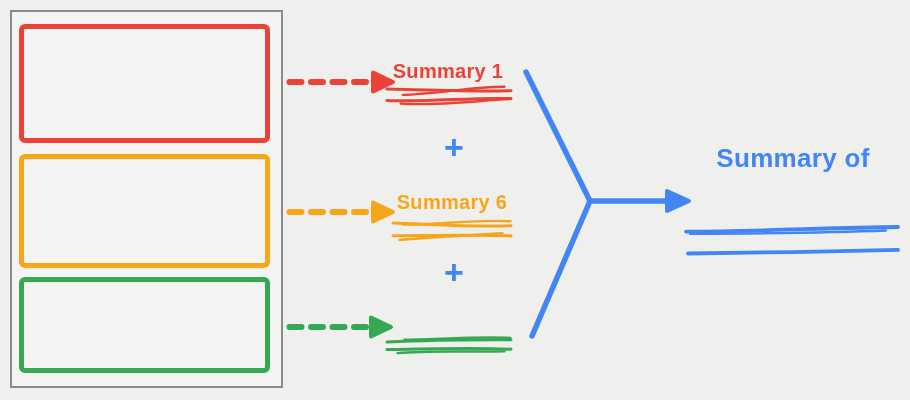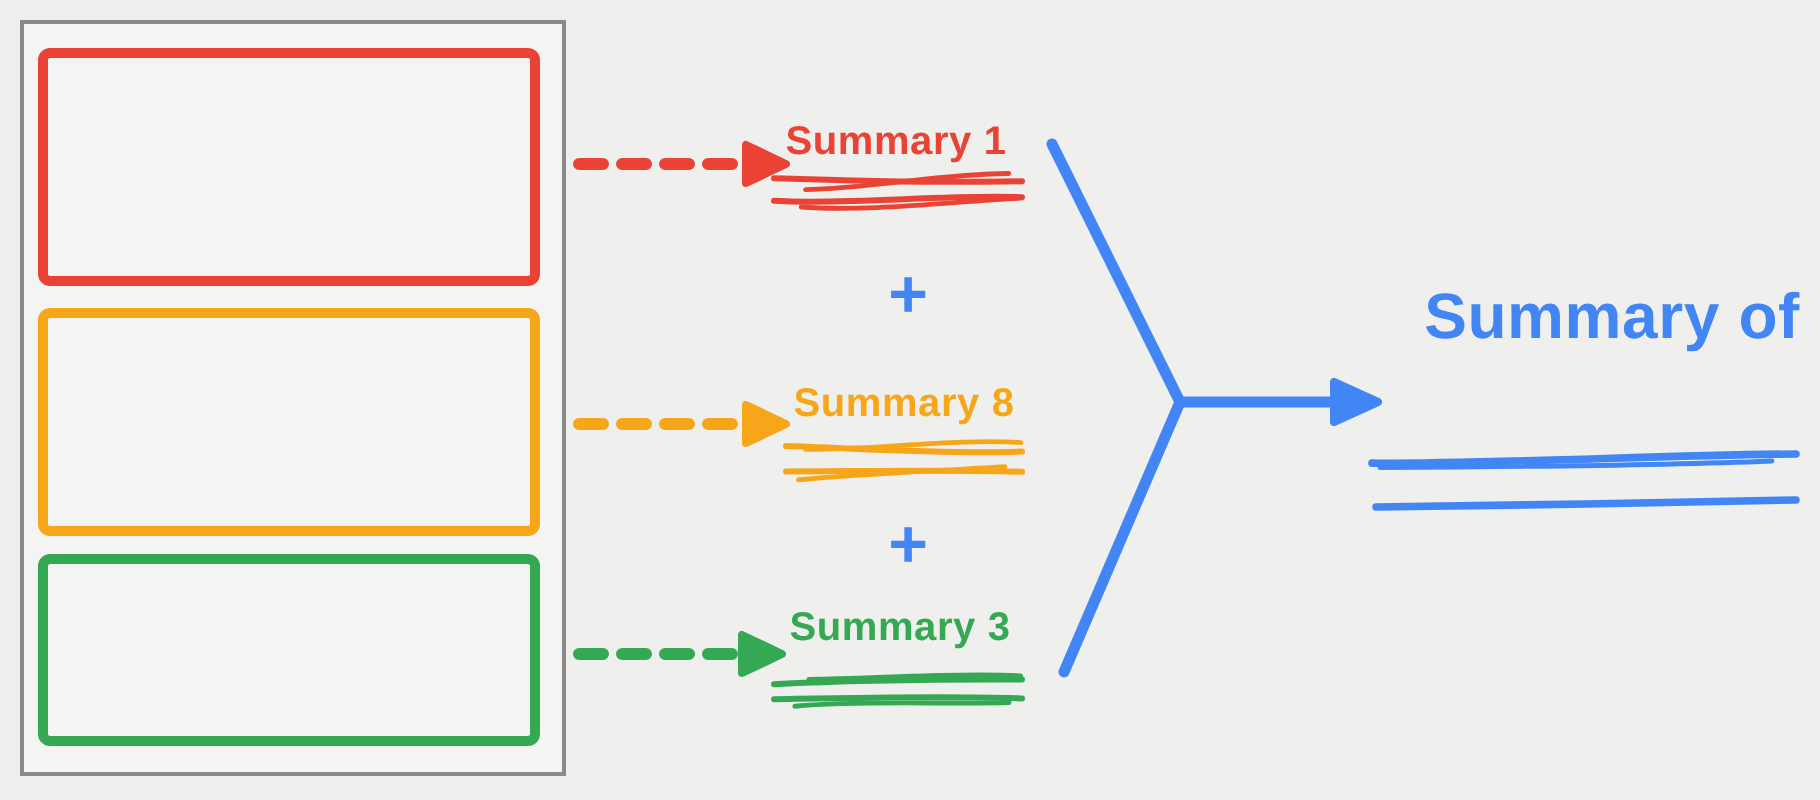"Summary of" .result { font-size: 32px -> 26px; text-align: right -> center }
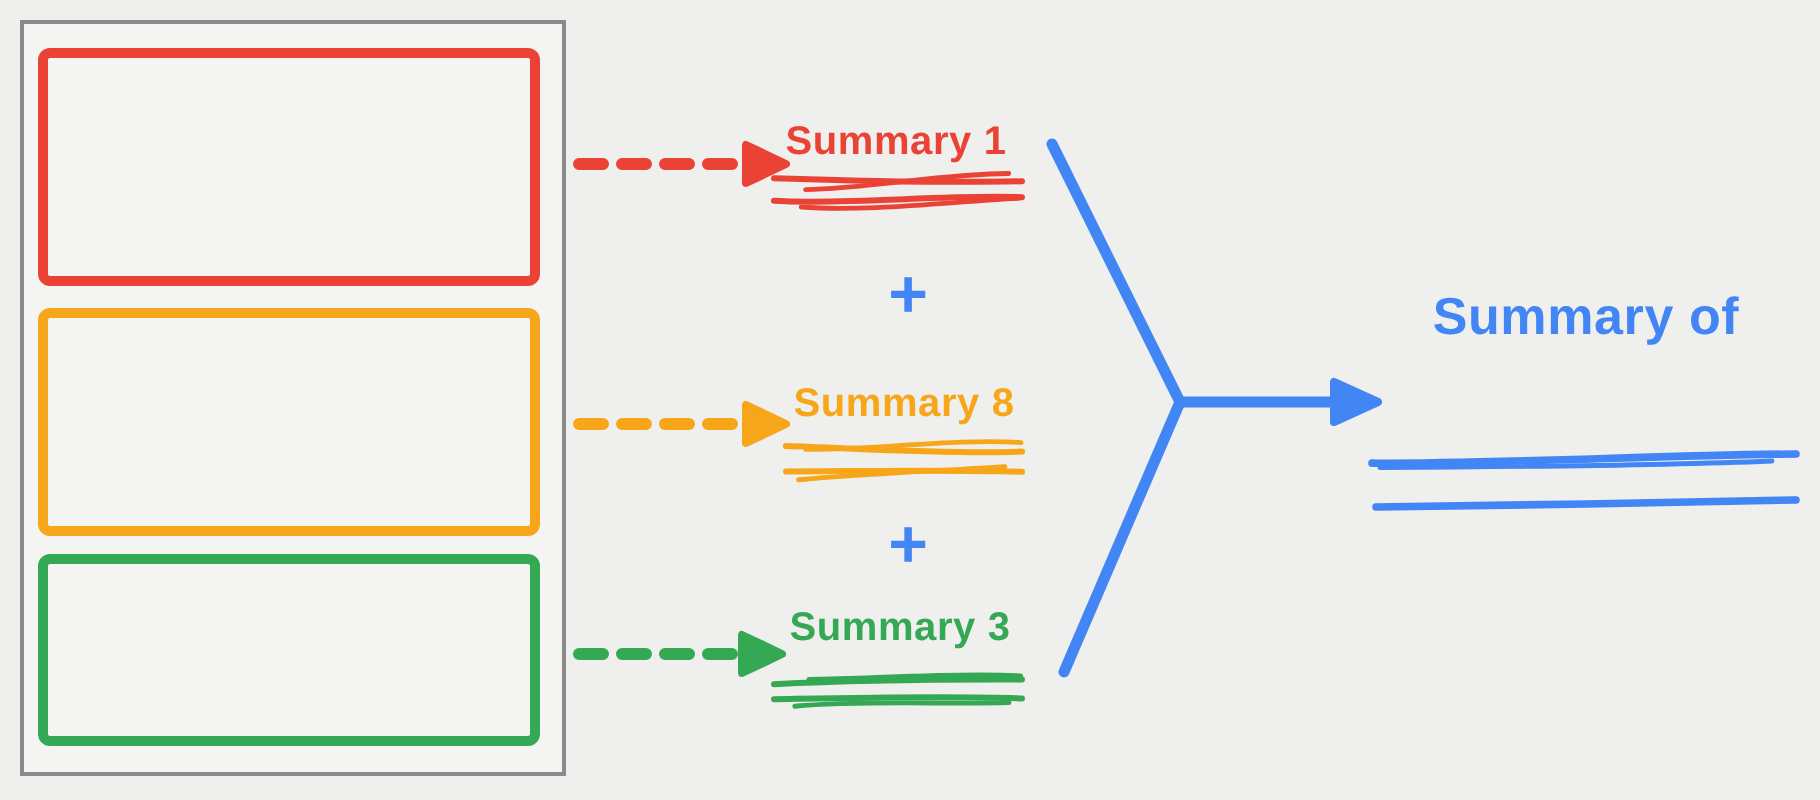"Summary 8" div.slabel { text: 8 -> 6 }
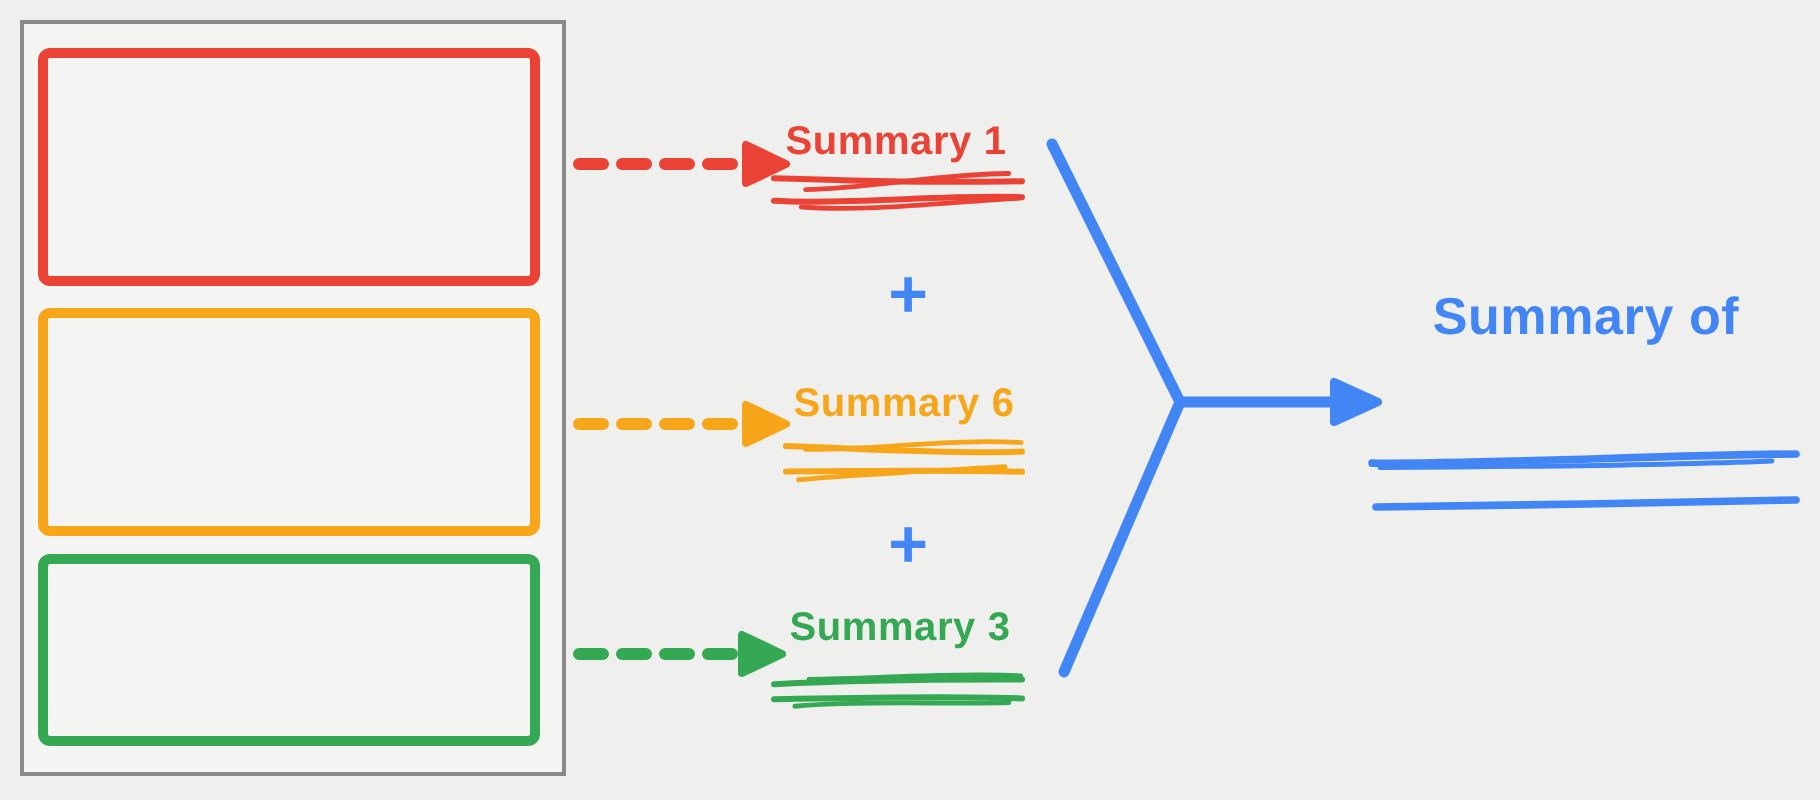"Summary 3" div.slabel { html: <div>Summary 3</div> -> none }
